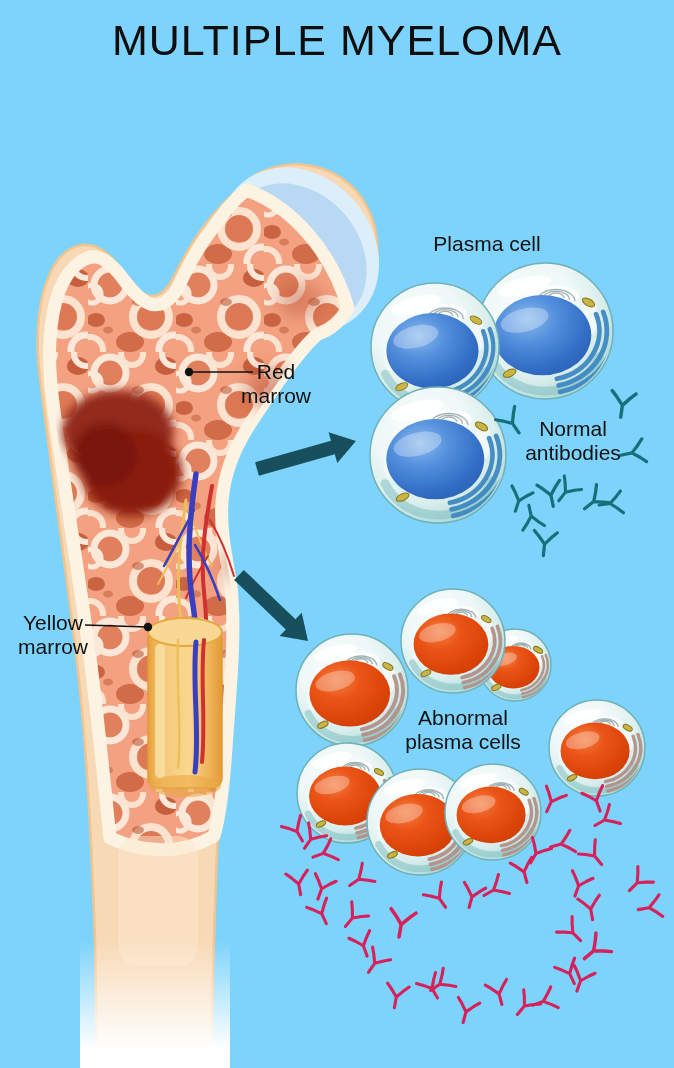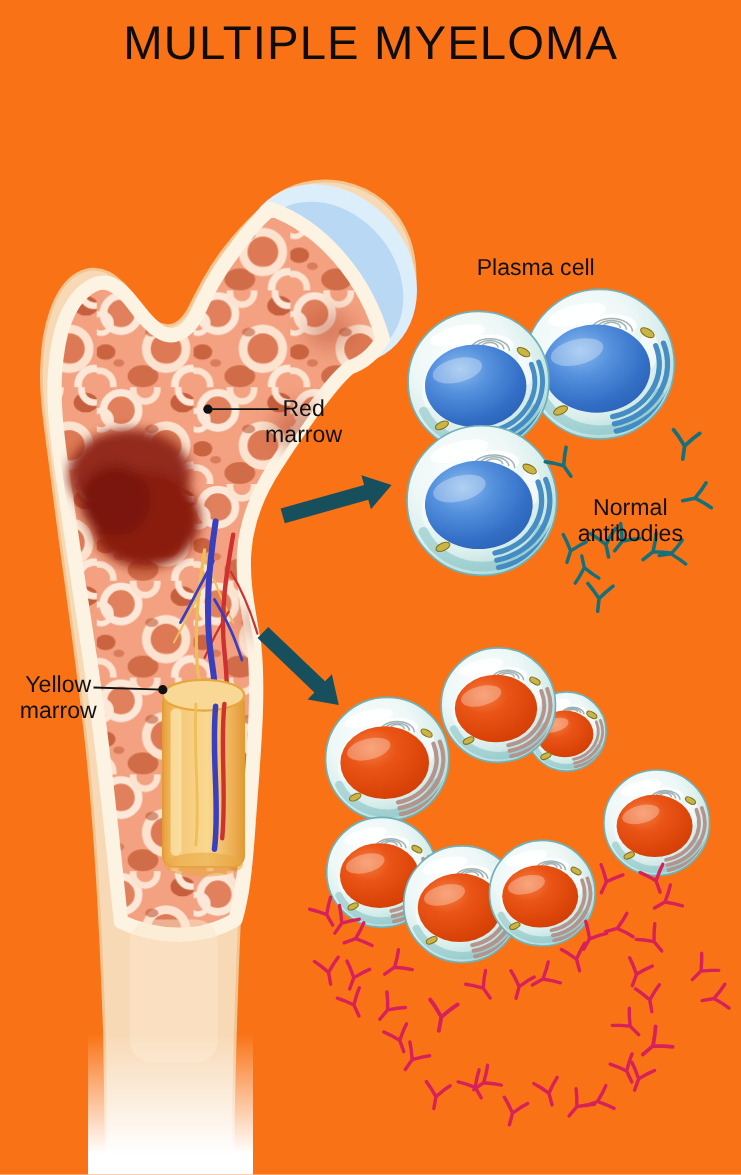"MULTIPLE MYELOMA" .stage { background: #f97316 -> #7dd3fc }
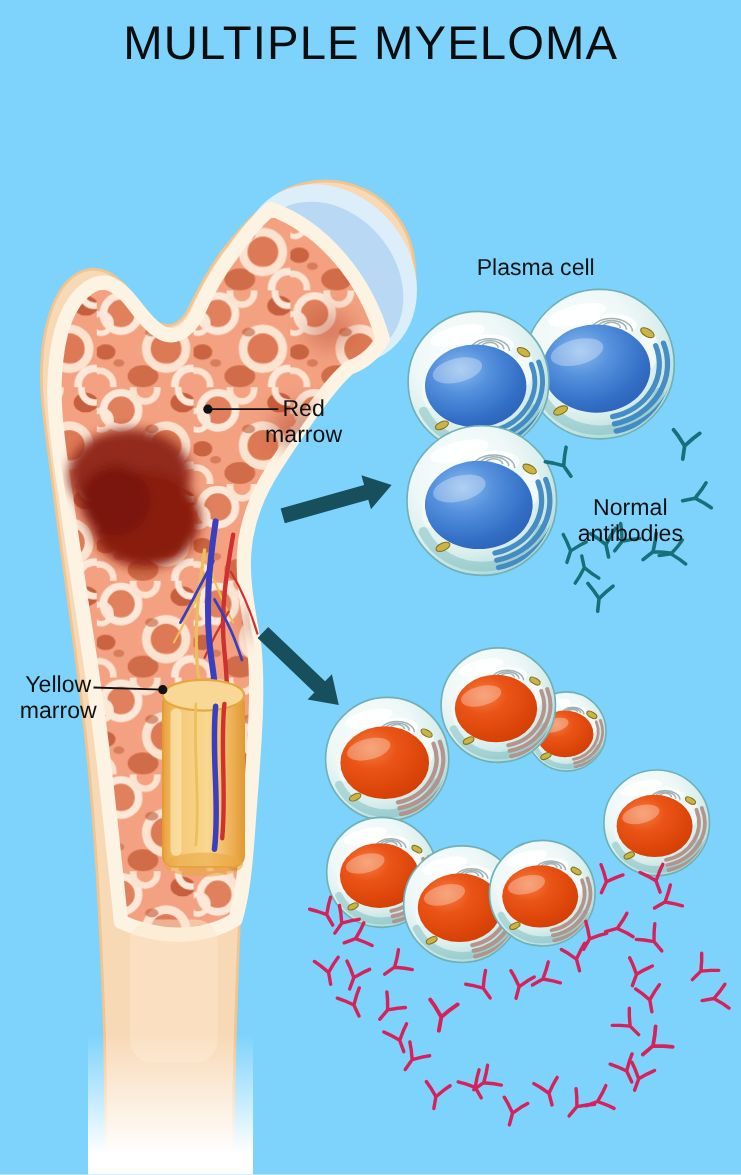"Normal antibodies" #lbl-normal-antibodies { margin-top: 33px -> none }
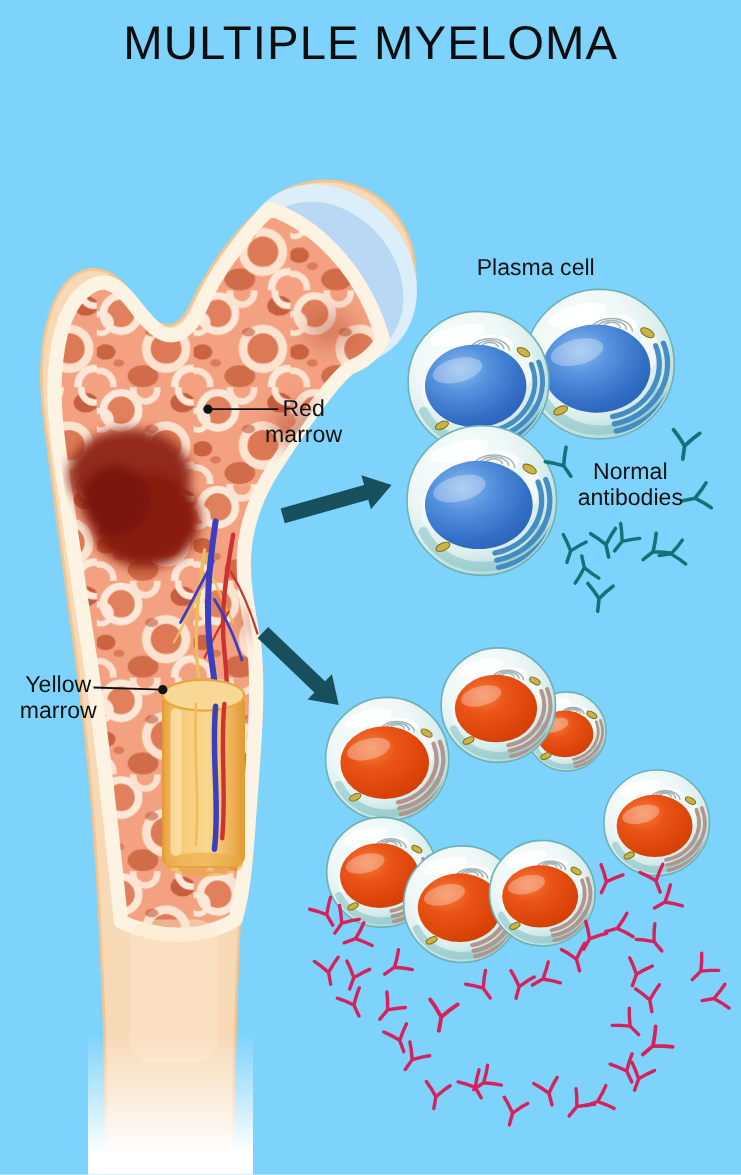"Abnormal plasma cells" div.lbl { html: none -> <div>Abnormal plasma cells</div> }
